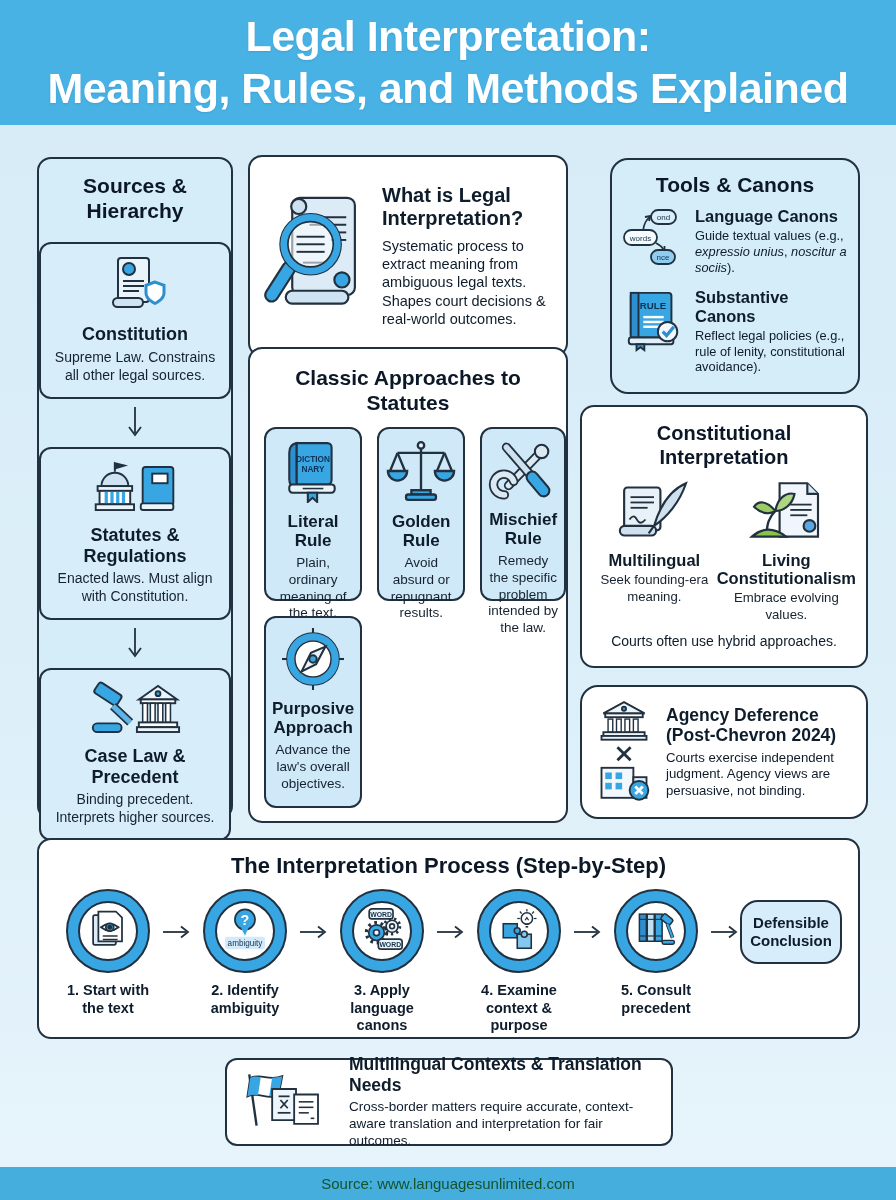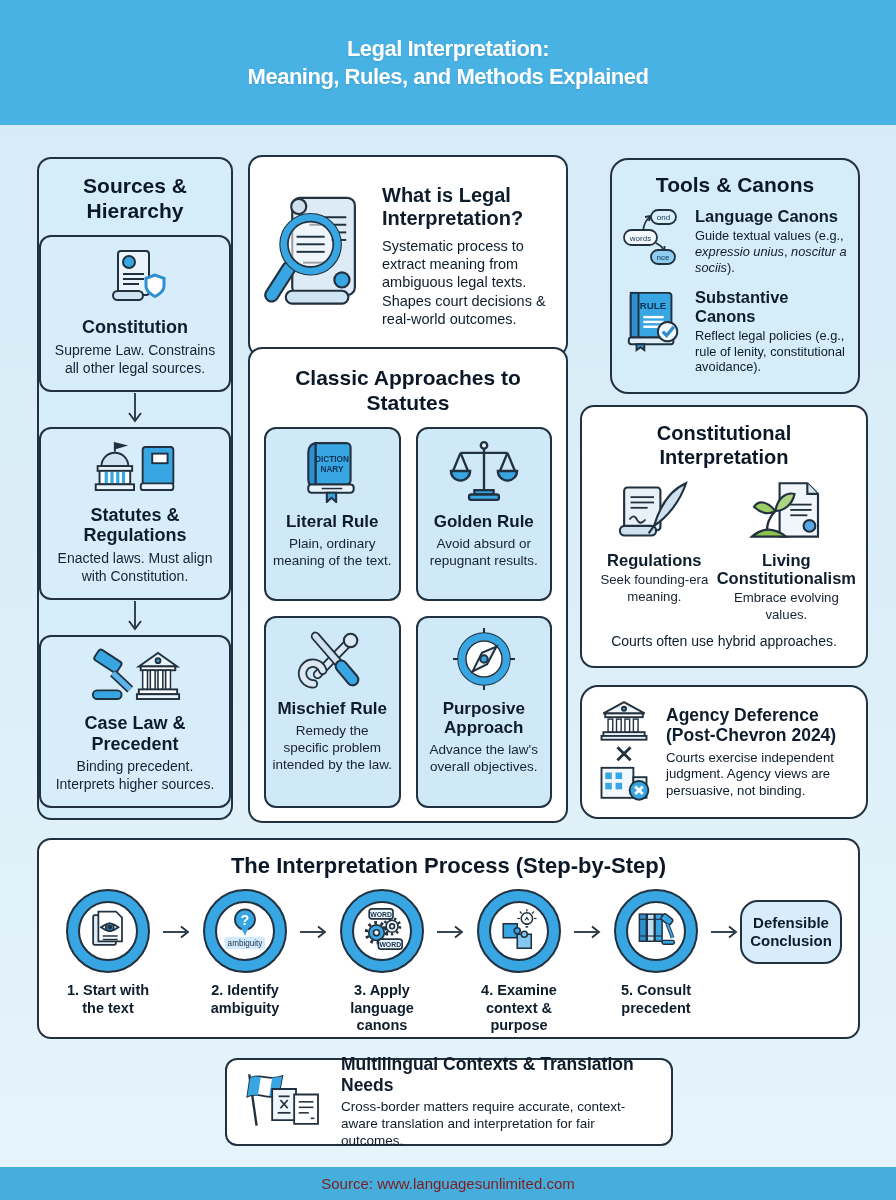"Legal Interpretation:" .header .l1, .header .l2 { font-size: 22px -> 43px }
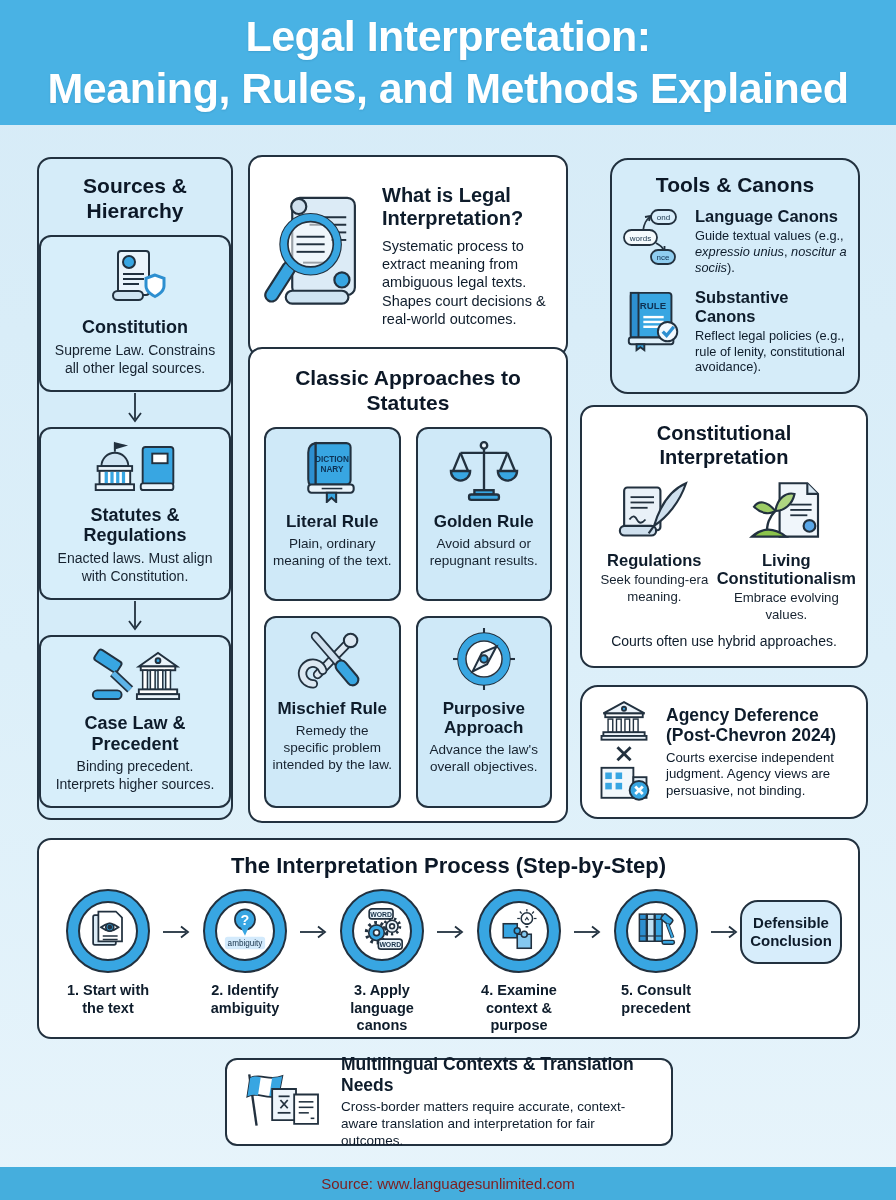"Sources & Hierarchy" .card { gap: none -> 7px }
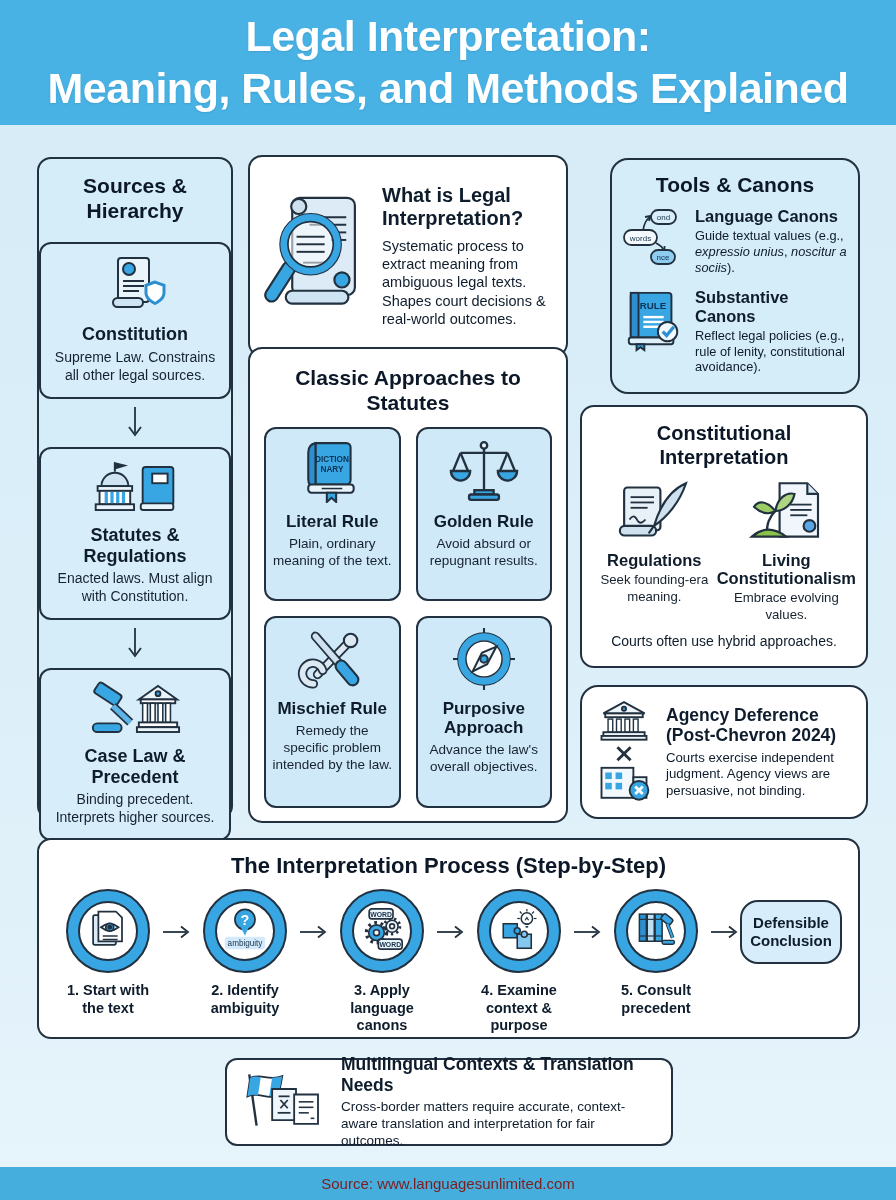"DICTION" .classic-grid { grid-template-columns: 1fr 1fr -> 1fr 1fr 1fr }
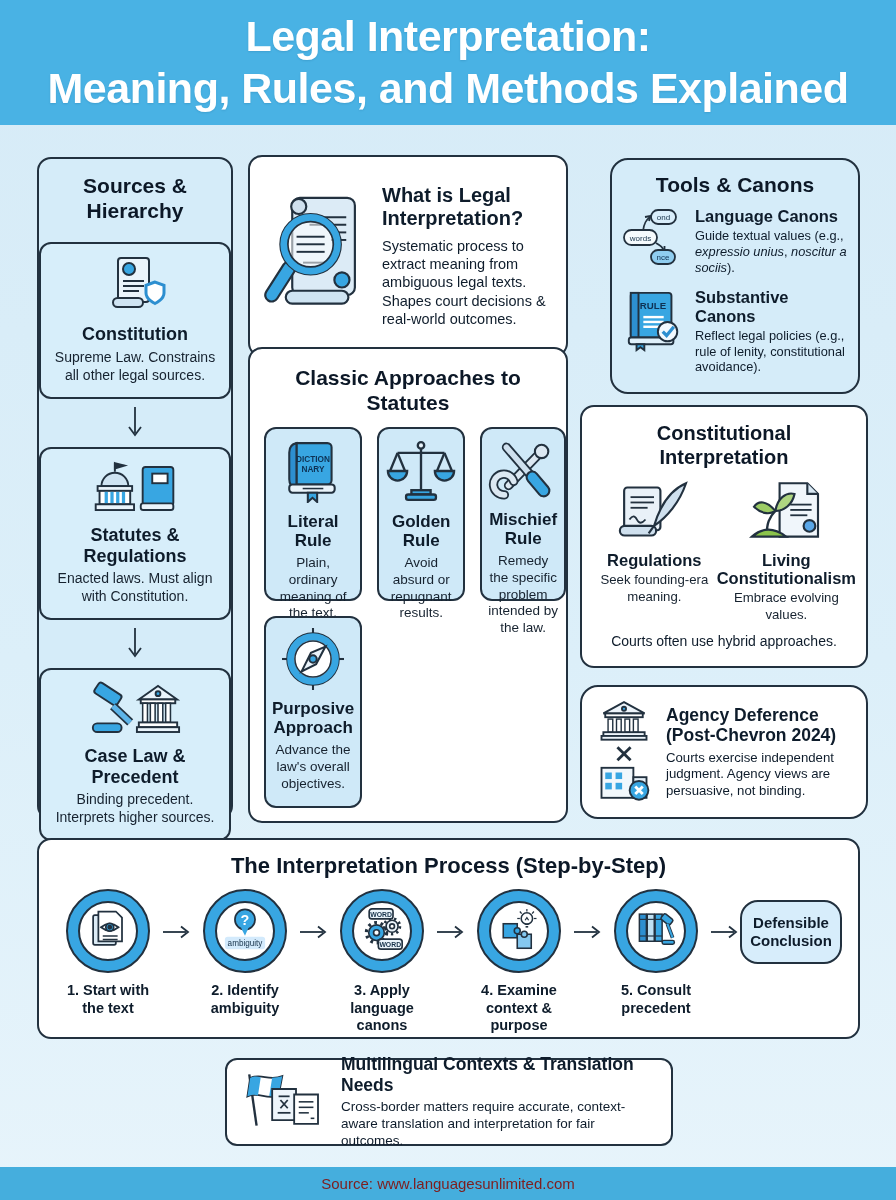"Regulations" div.t { text: Regulations -> Multilingual }
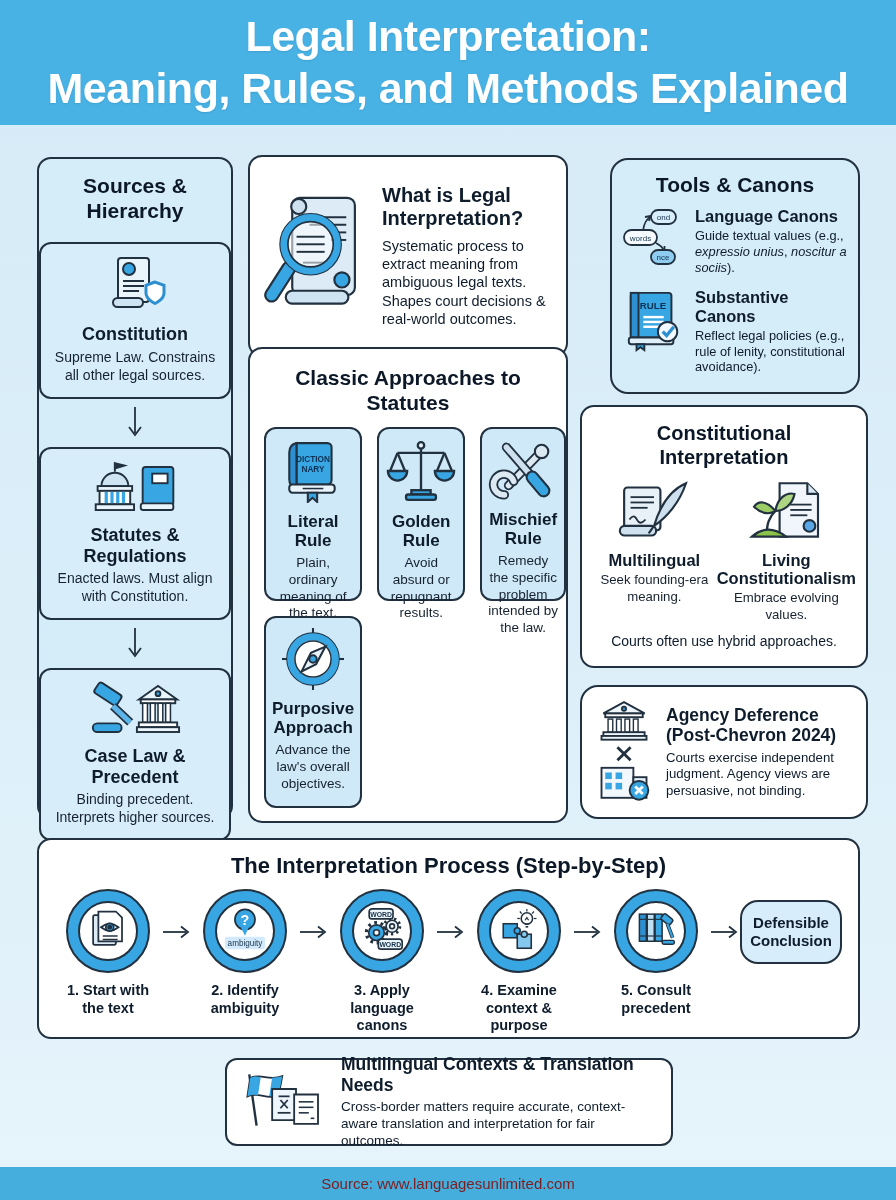"Multilingual Contexts & Translation" .multi { gap: 12px -> 20px }
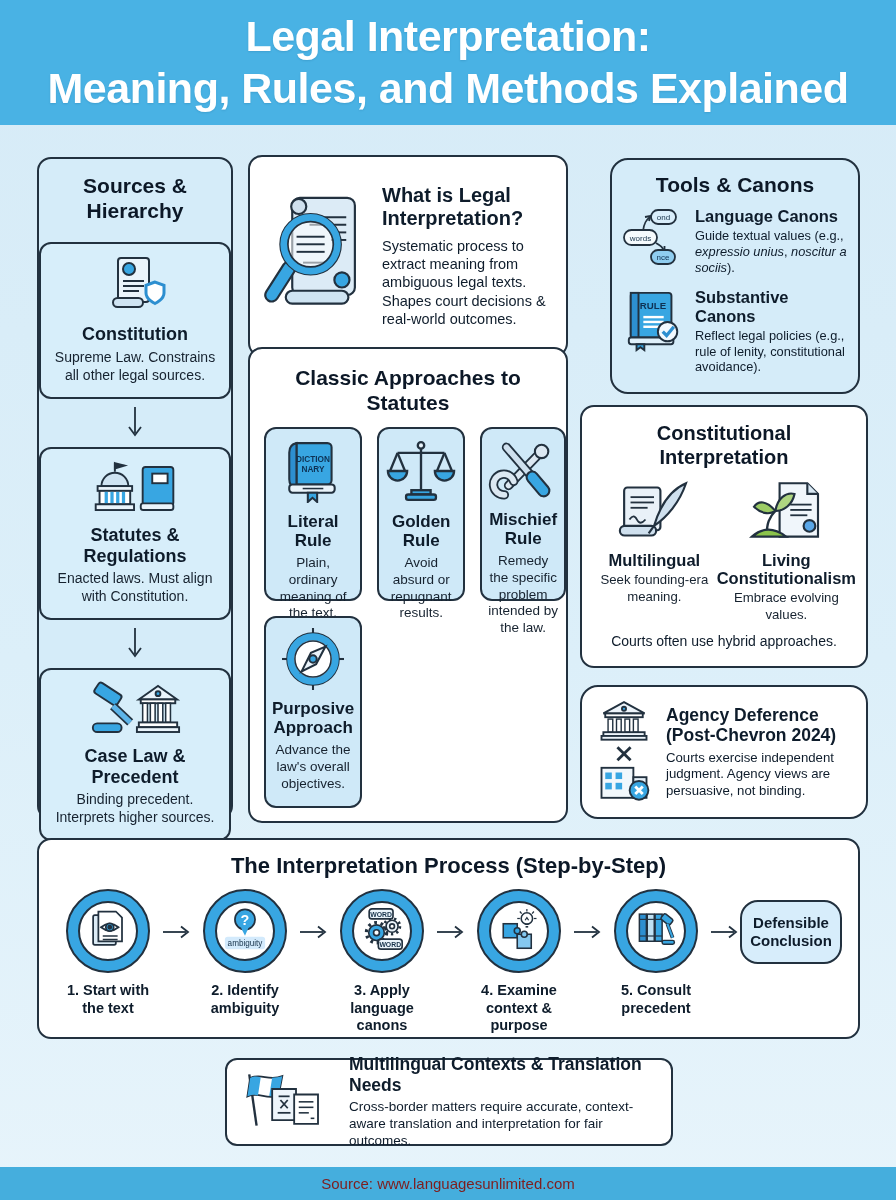"Source: www.languagesunlimited.com" .footer { color: #7f1d1d -> #14532d }
